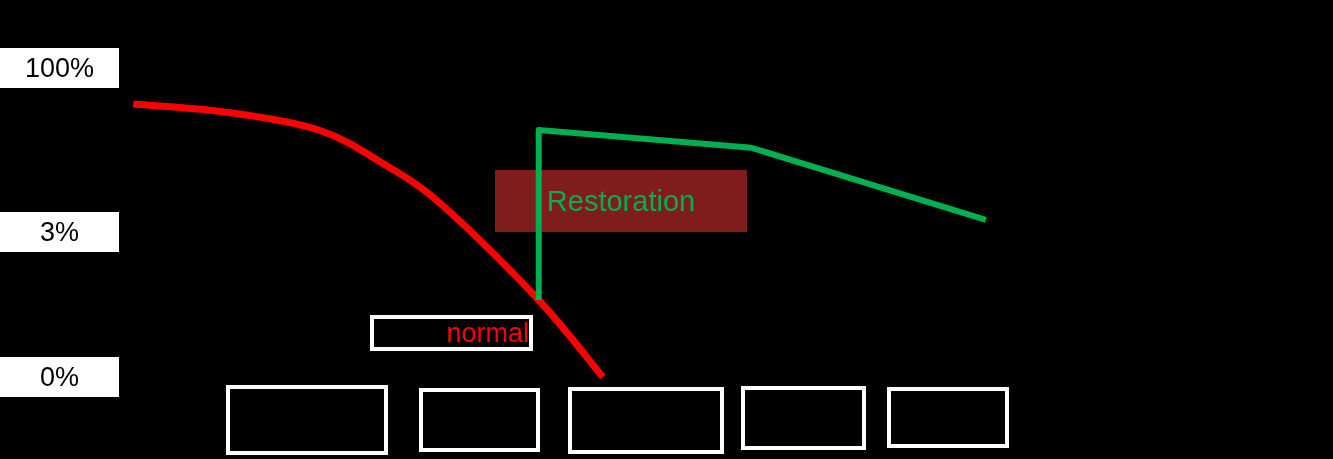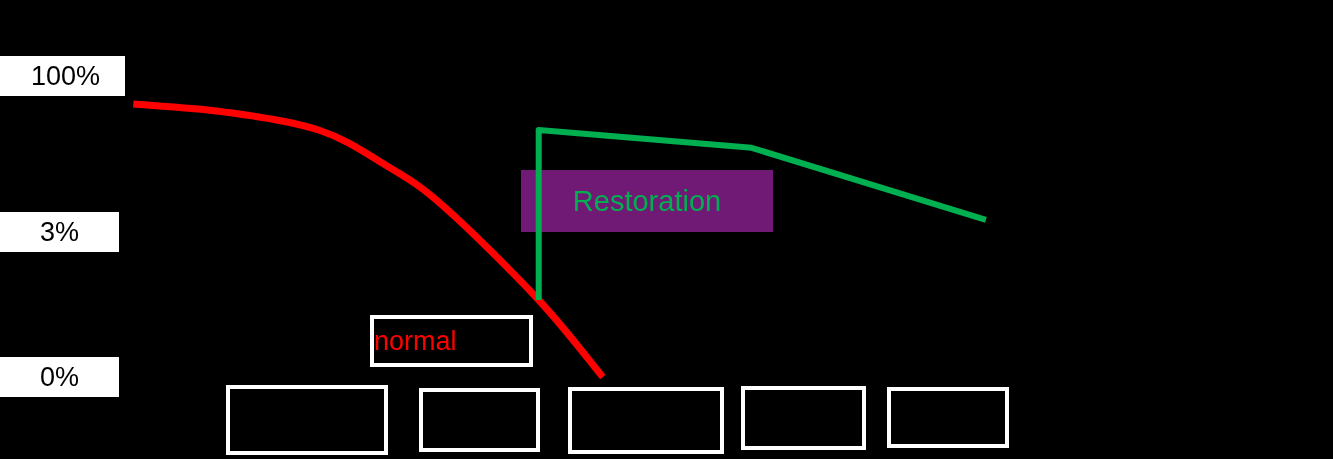"100%" .ytick-100 { padding-left: 6px -> none; top: 56px -> 48px }
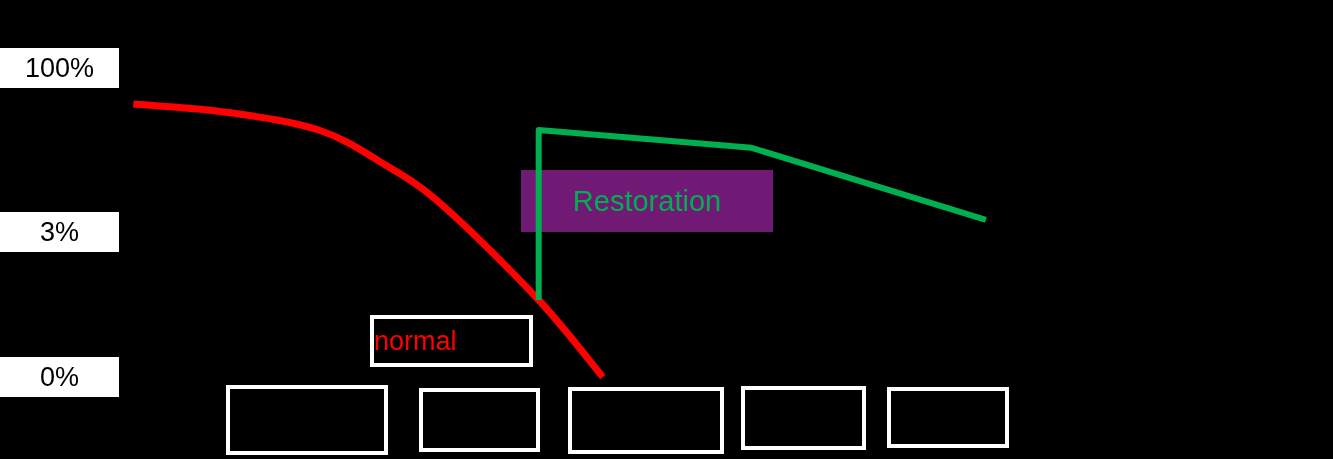"Restoration" .restoration-box { background: #701a75 -> #7f1d1d; left: 521px -> 495px }
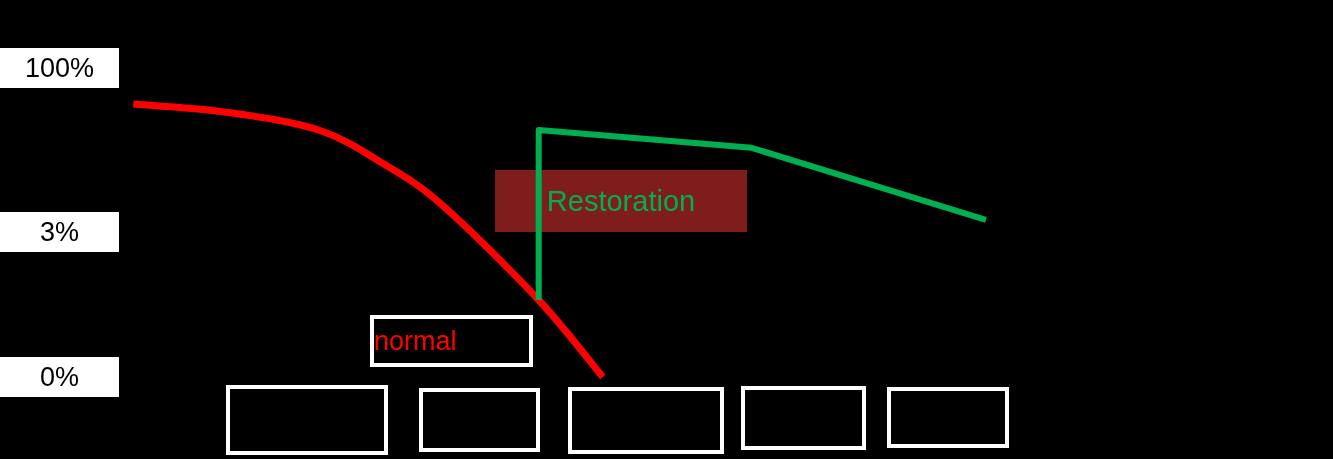"normal" .normal-box { height: 52px -> 36px; justify-content: flex-start -> flex-end }
